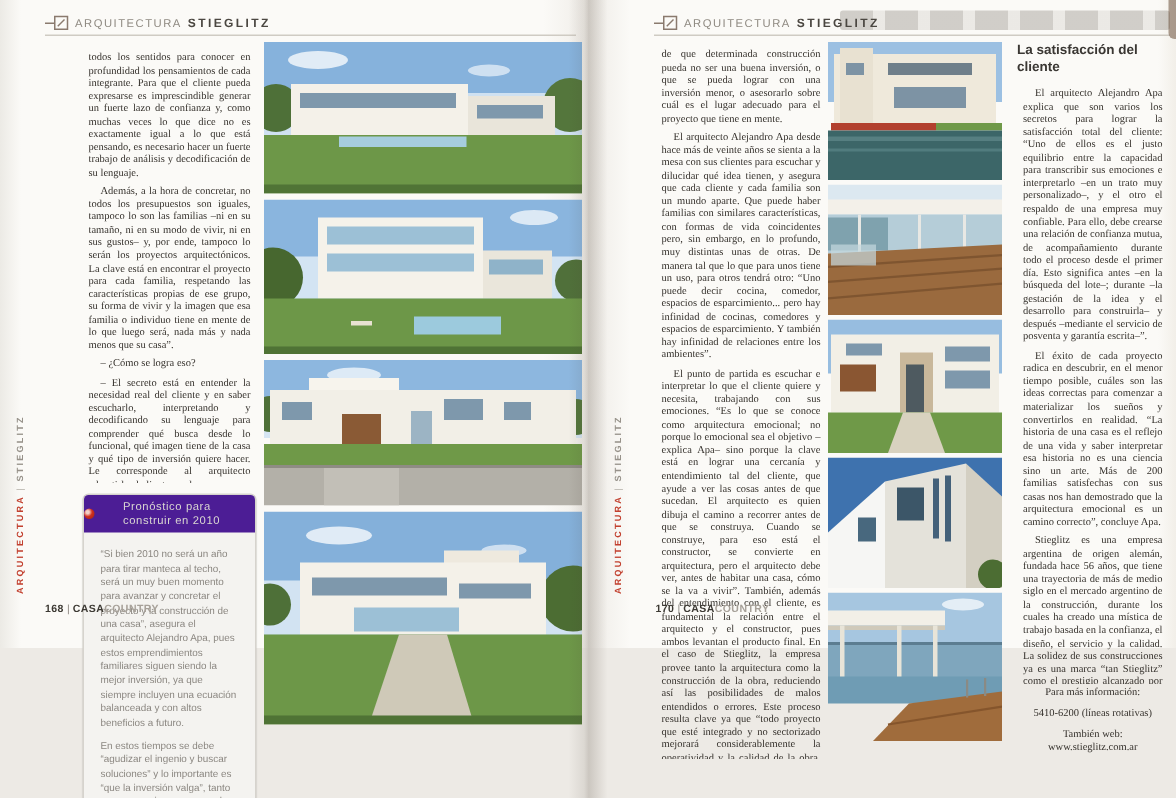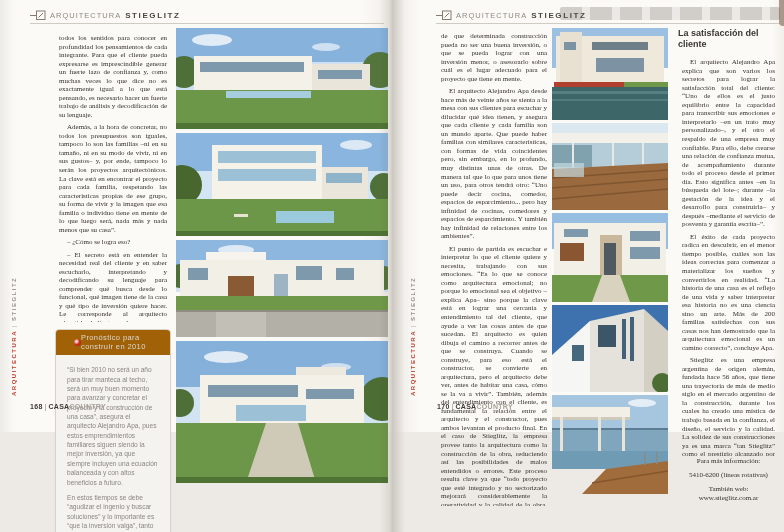"Pronóstico para construir en 2010" .boxhead { background: #a16207 -> #4c1d95; gap: 0 -> 19px; padding: 4px 18px -> 4px 0 }
